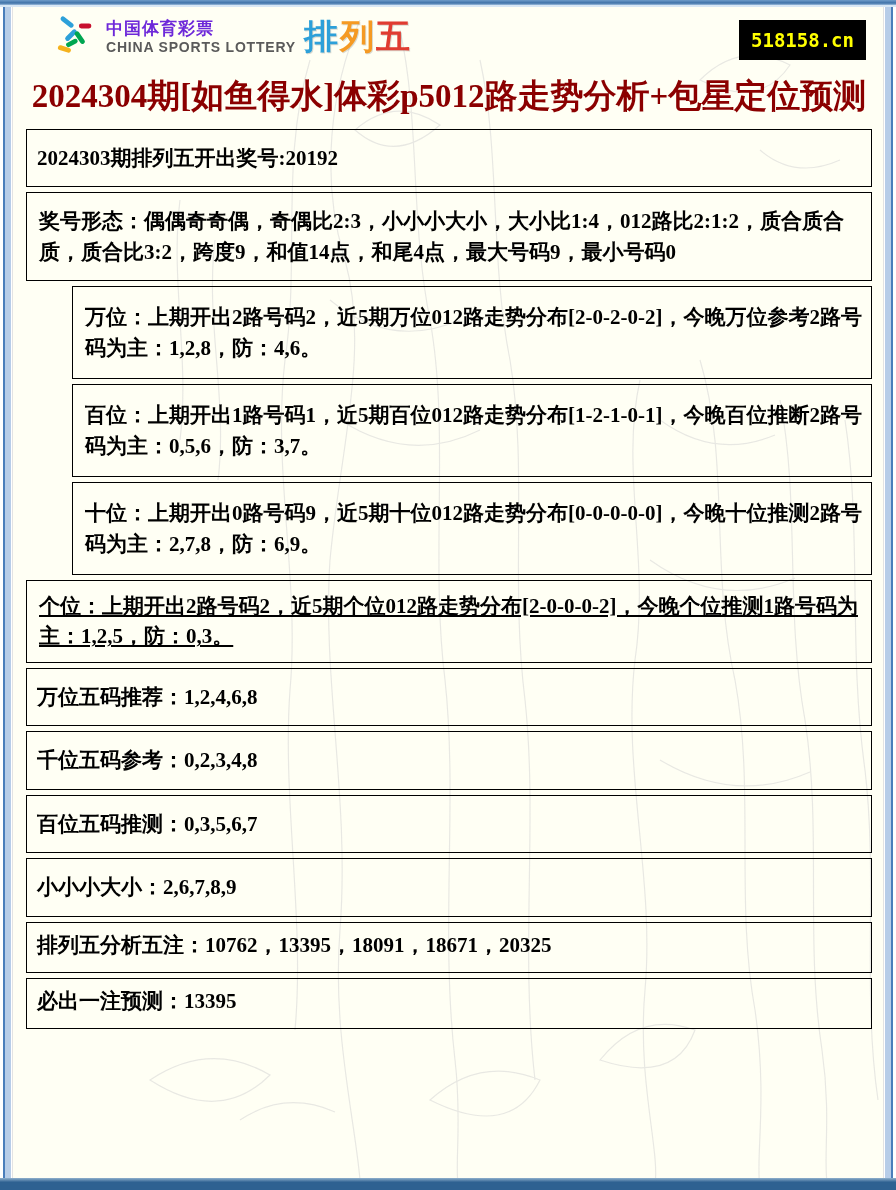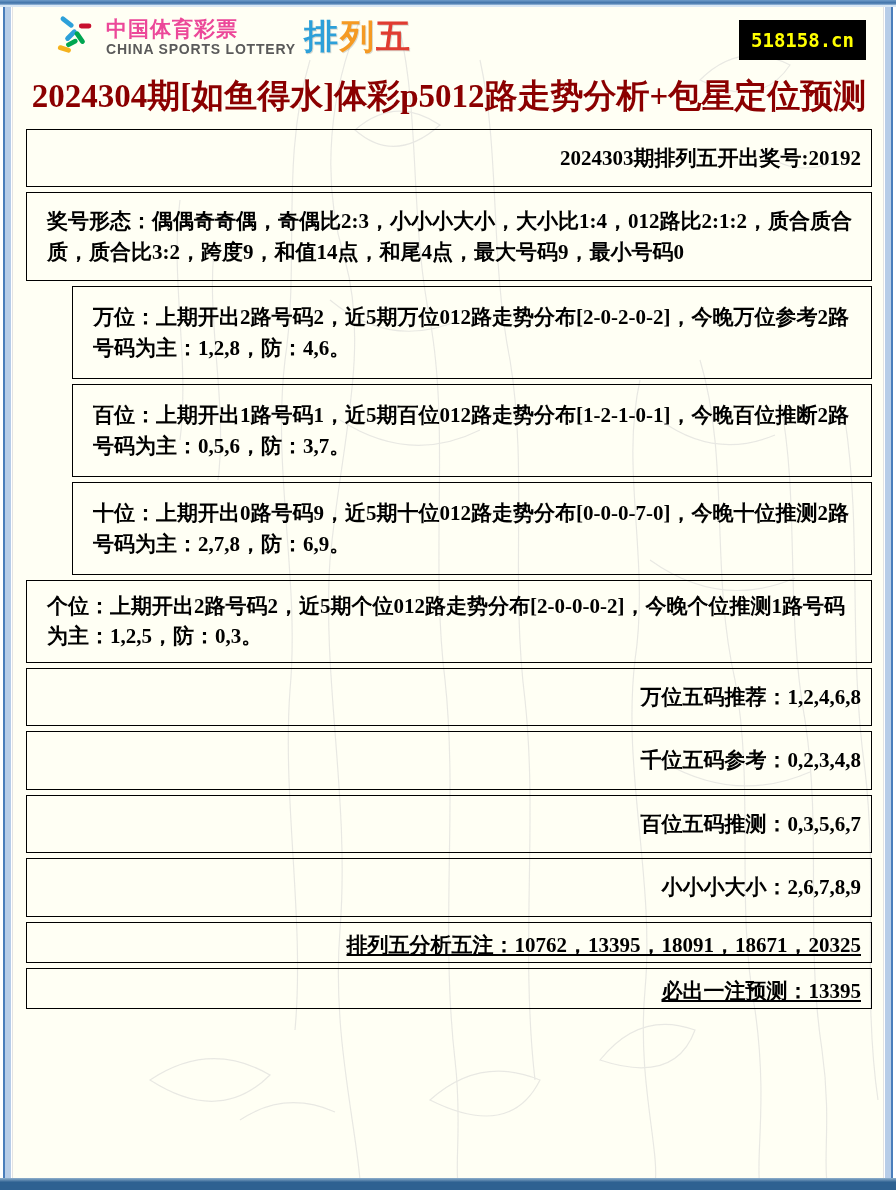"中国体育彩票" .brand-cn { color: #ec4899 -> #6d28d9; font-size: 21px -> 17px }
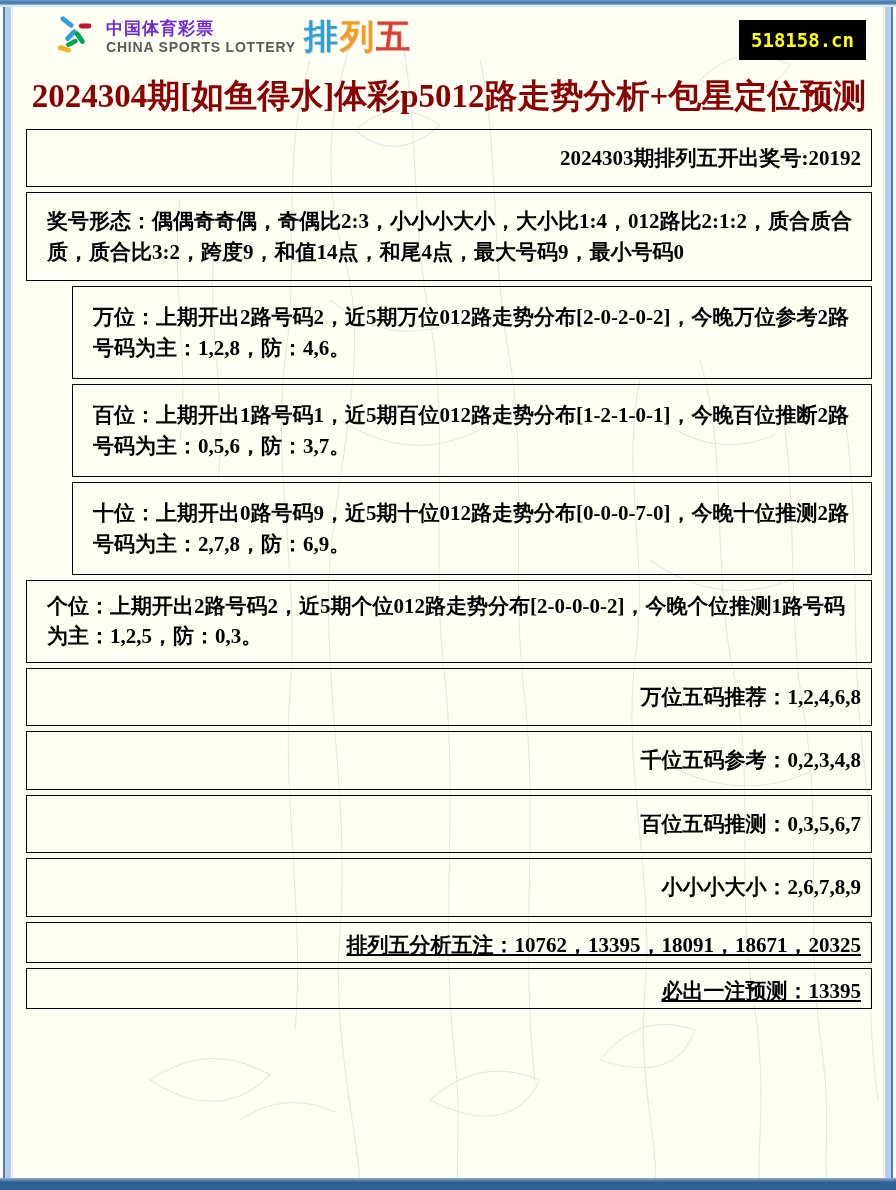"2024303期排列五开出奖号:20192" .row.center { text-align: right -> left }
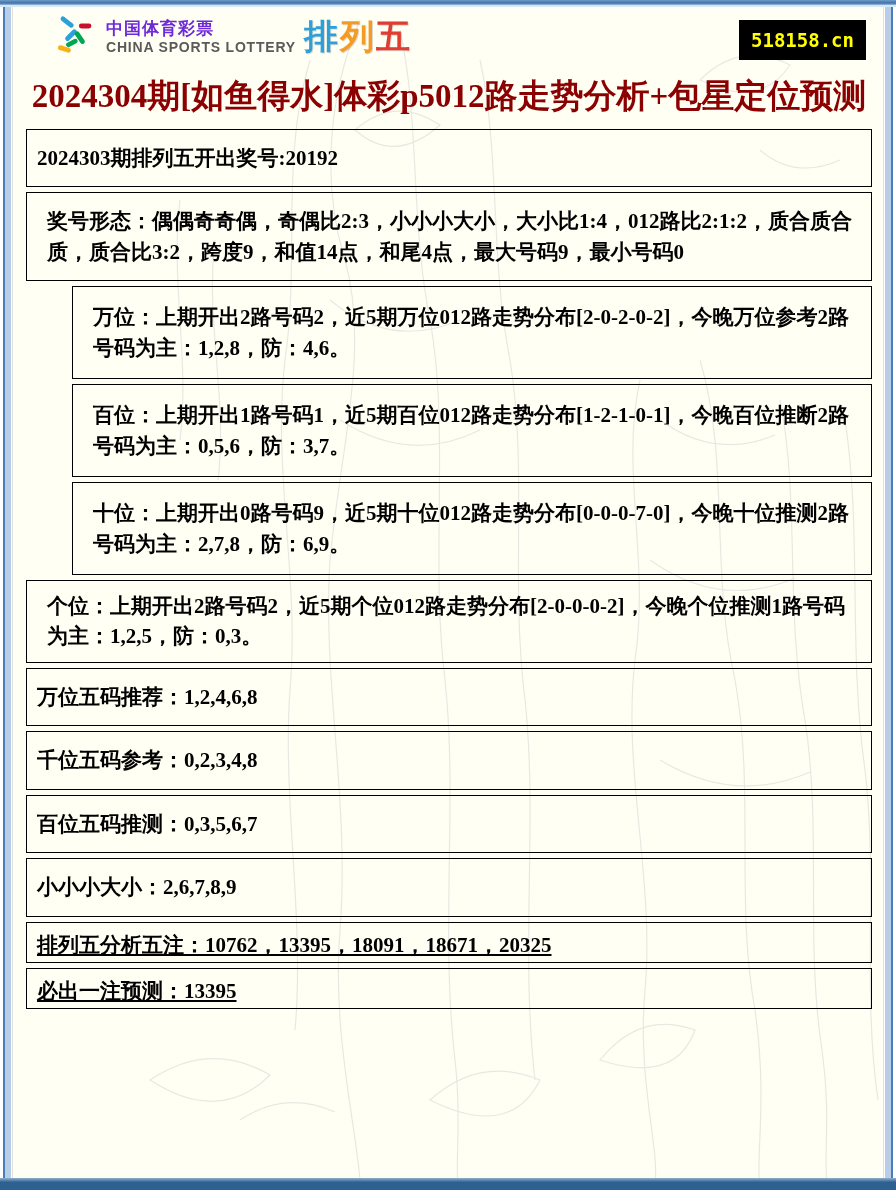"奖号形态：偶偶奇奇偶，奇偶比2:3，小小小大小，大小比1:4，012路比2:1:" .row.left { padding-left: 20px -> 12px }
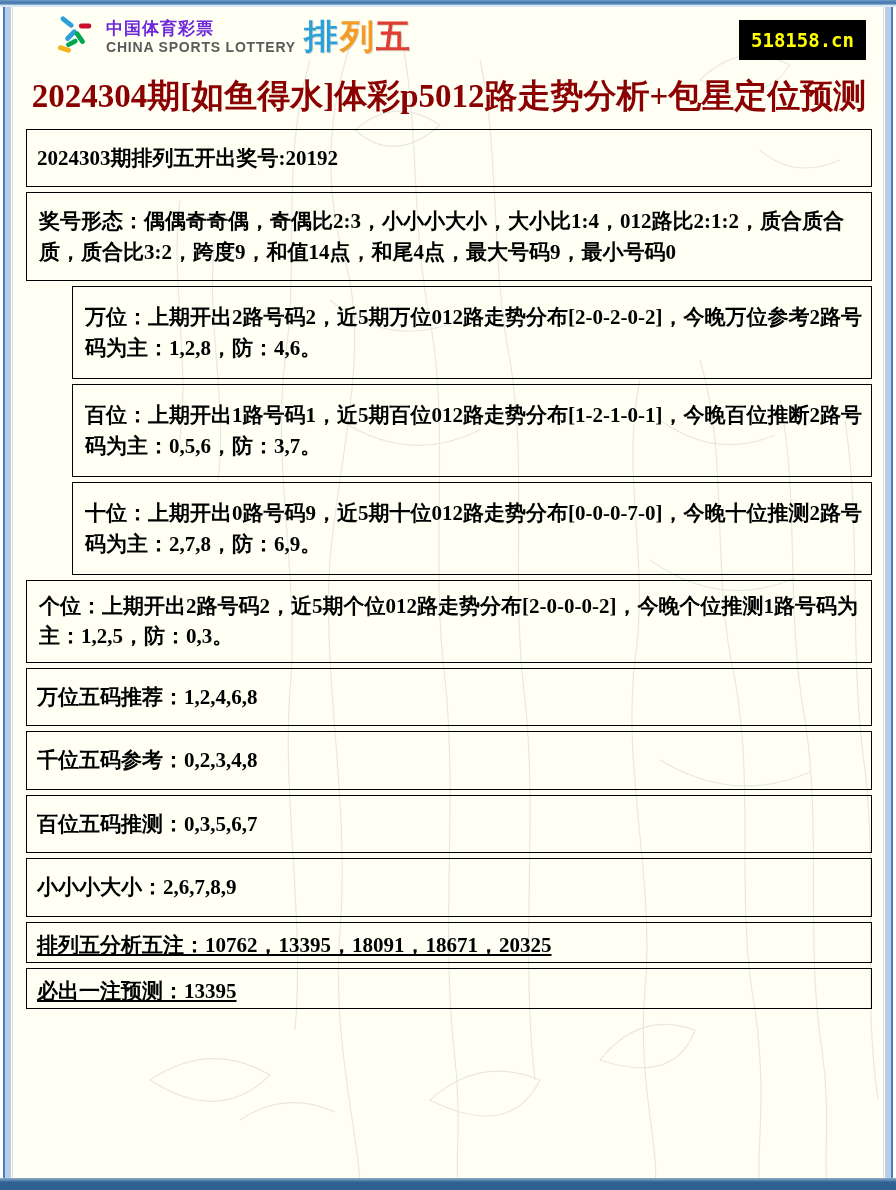"十位：上期开出0路号码9，近5期十位012路走势分布[0-0-0-7-0]，今晚" div.row { text: 0-0-0-7-0 -> 0-0-0-0-0 }
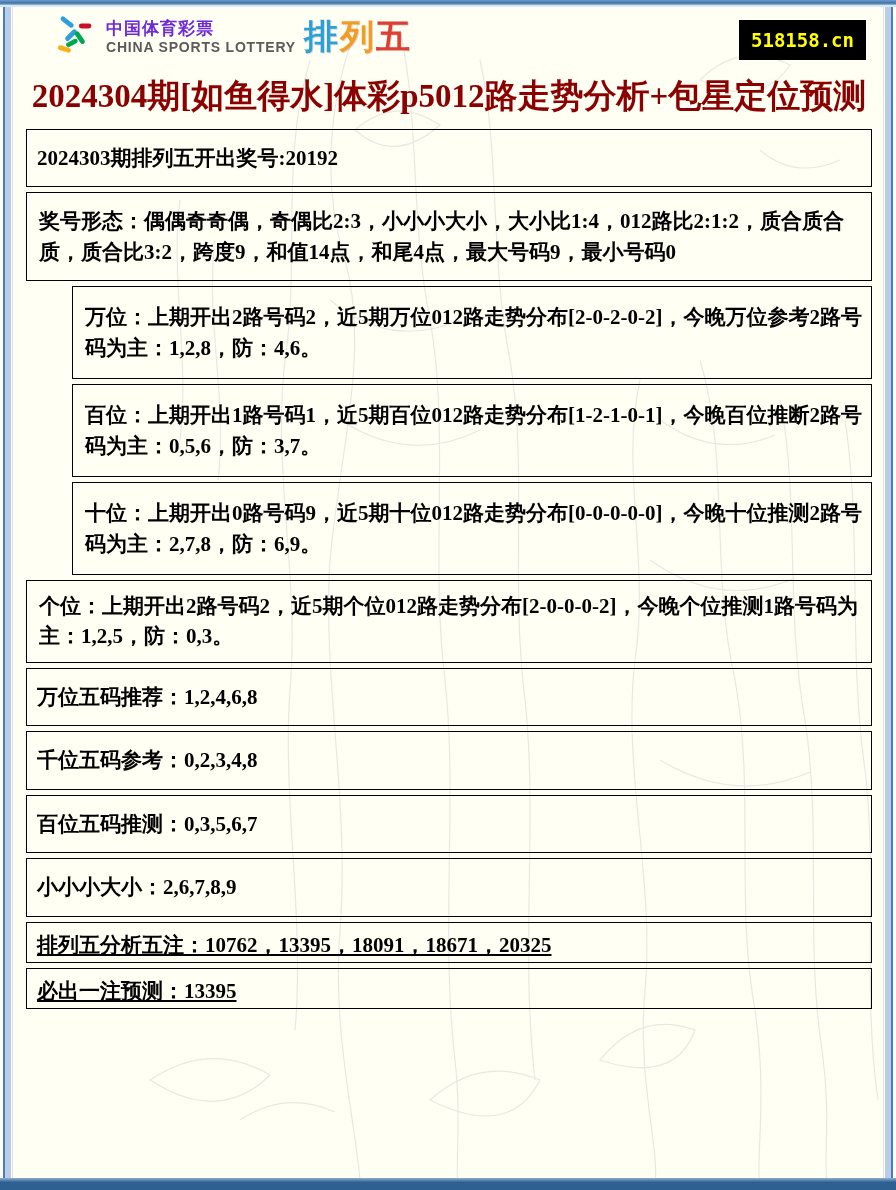"个位：上期开出2路号码2，近5期个位012路走势分布[2-0-0-0-2]，今晚" .row.mid { text-decoration: none -> underline }
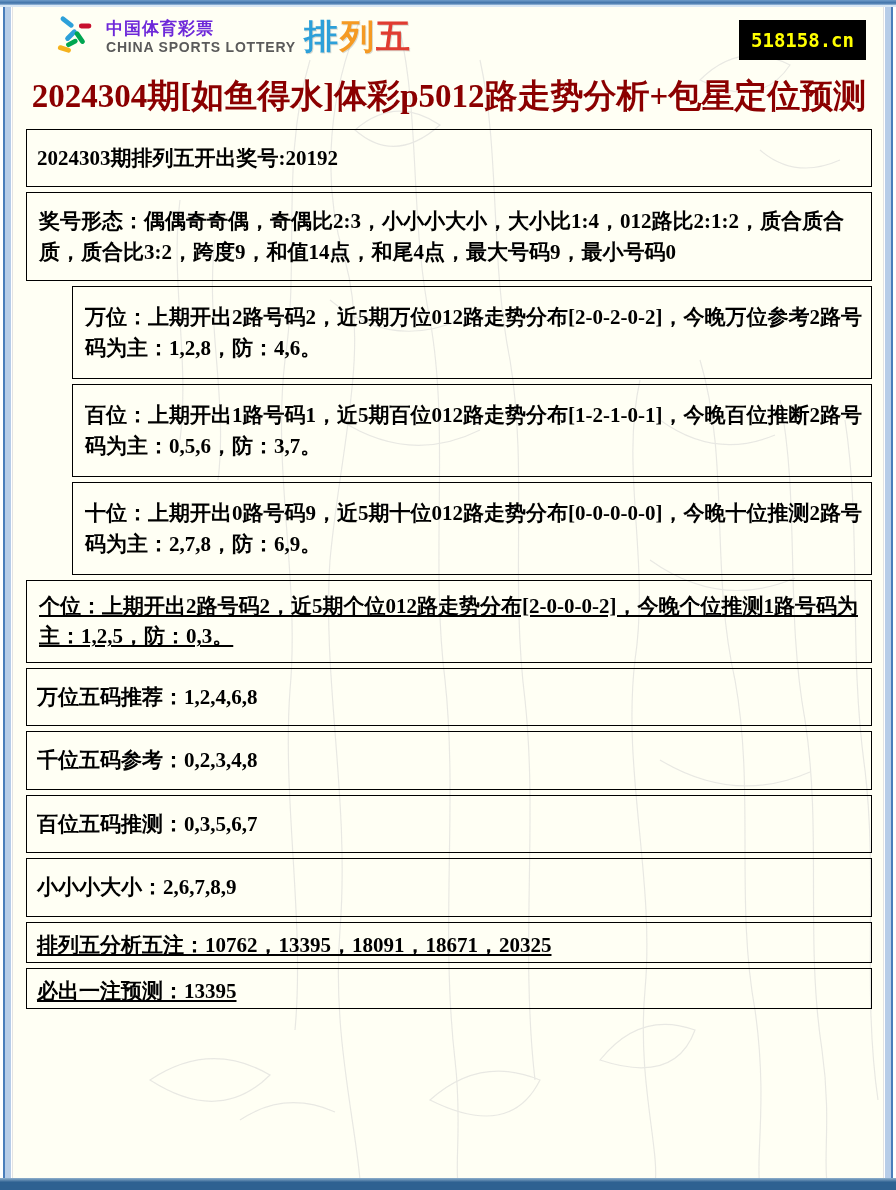"排列五分析五注：10762，13395，18091，18671，20325" .row.short { padding-bottom: 2px -> 12px; text-decoration: underline -> none }
